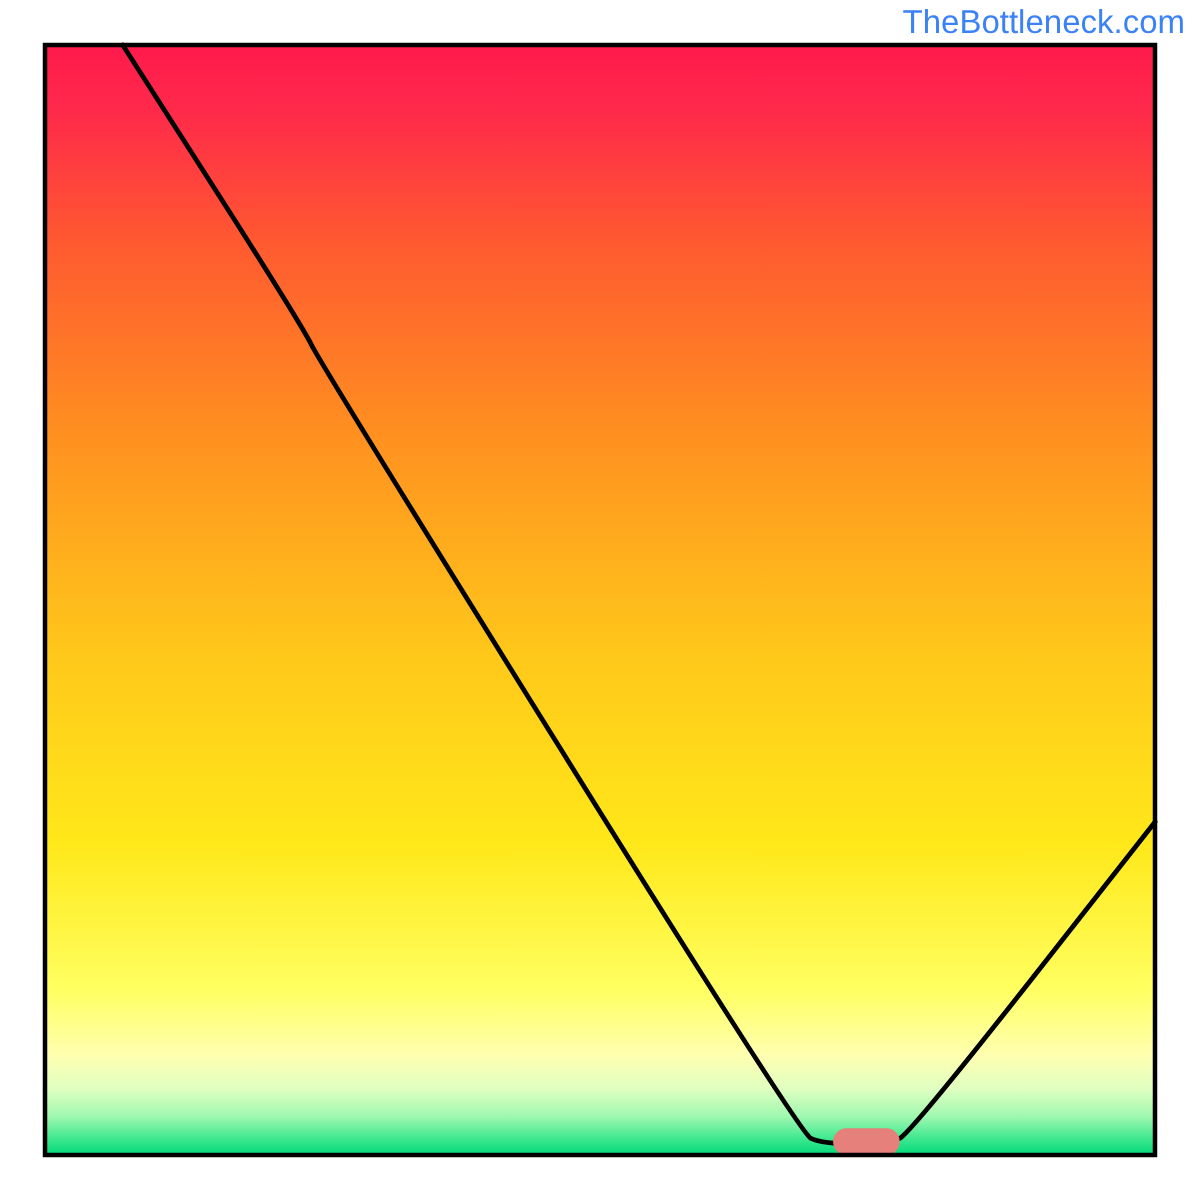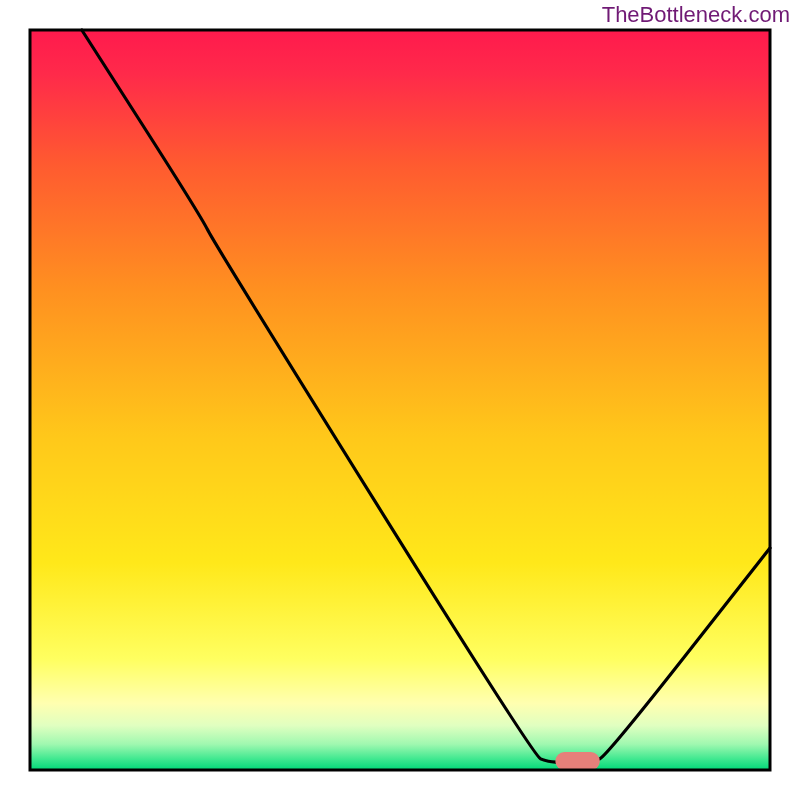"TheBottleneck.com" .watermark { color: #701a75 -> #3b82f6 }
